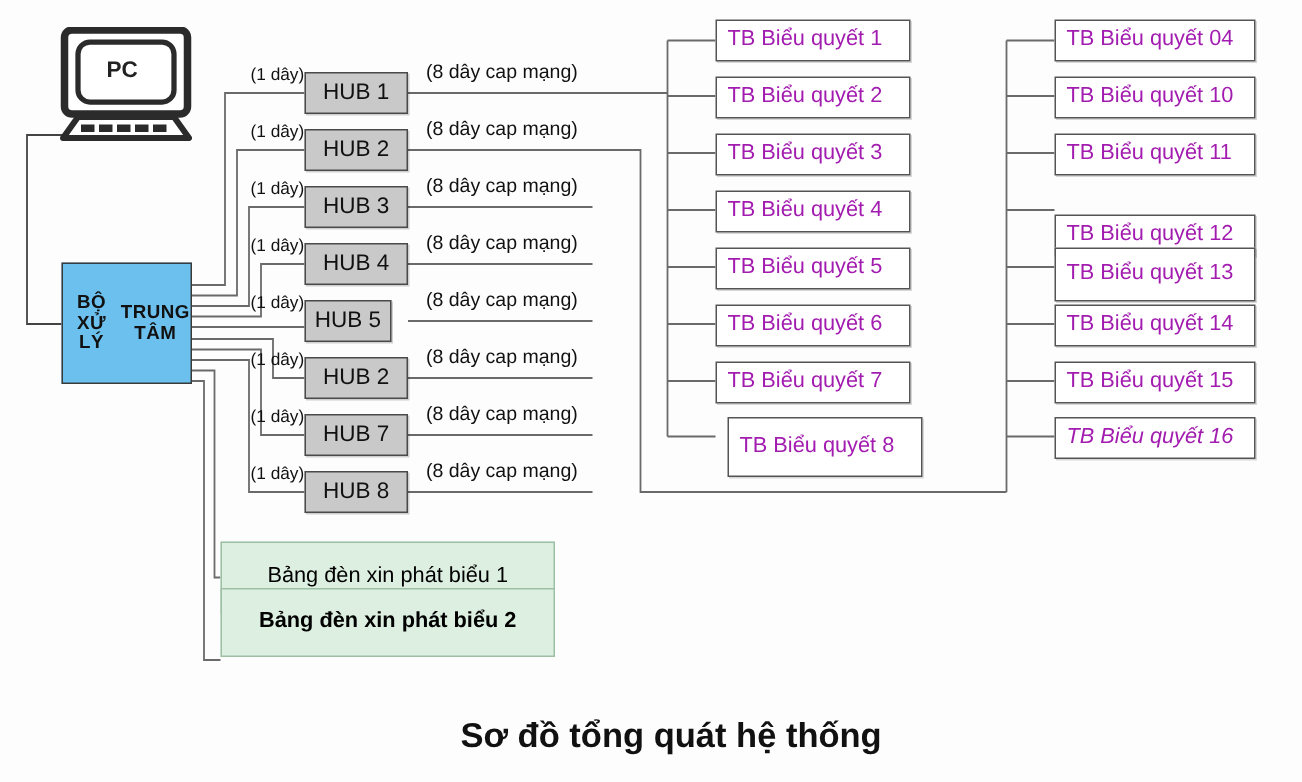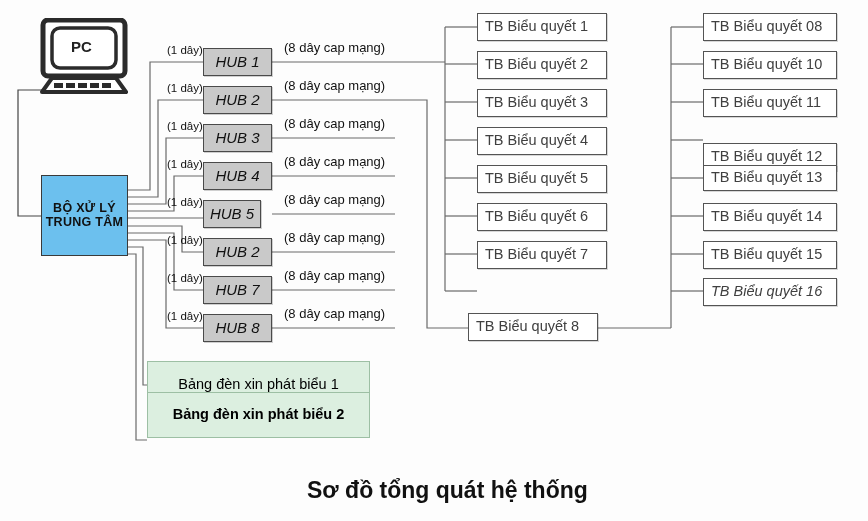"TB Biểu quyết 1" .tb-box { color: #404040 -> #a21caf }
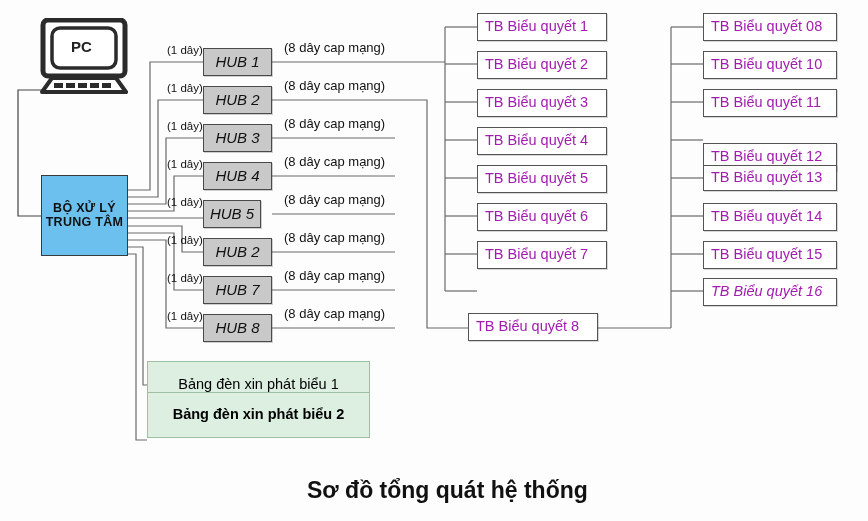"TB Biểu quyết 08" span { text: 08 -> 04 }
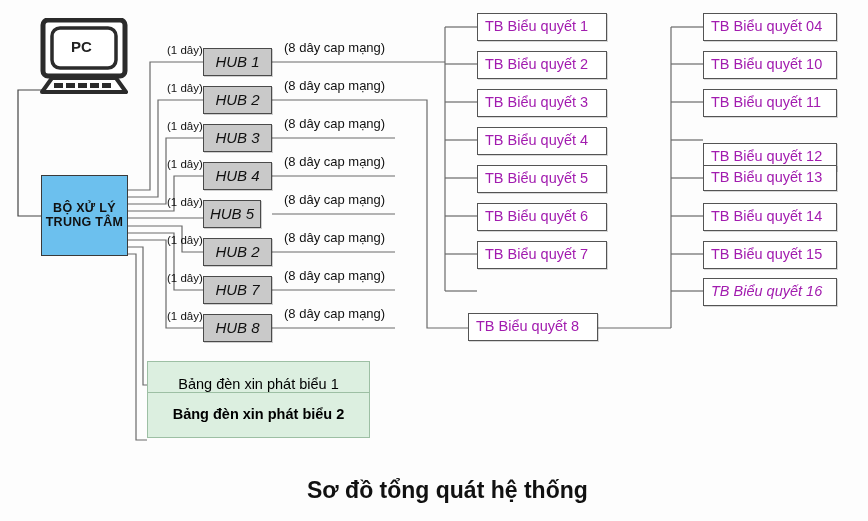"HUB 1" .hub-box { font-style: italic -> none }
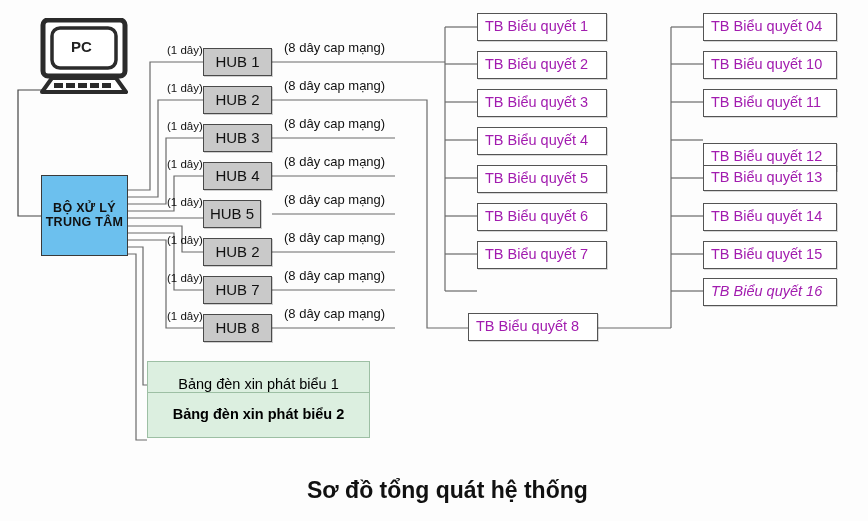"TB Biểu quyết 13" div.box { height: 26px -> 36px }
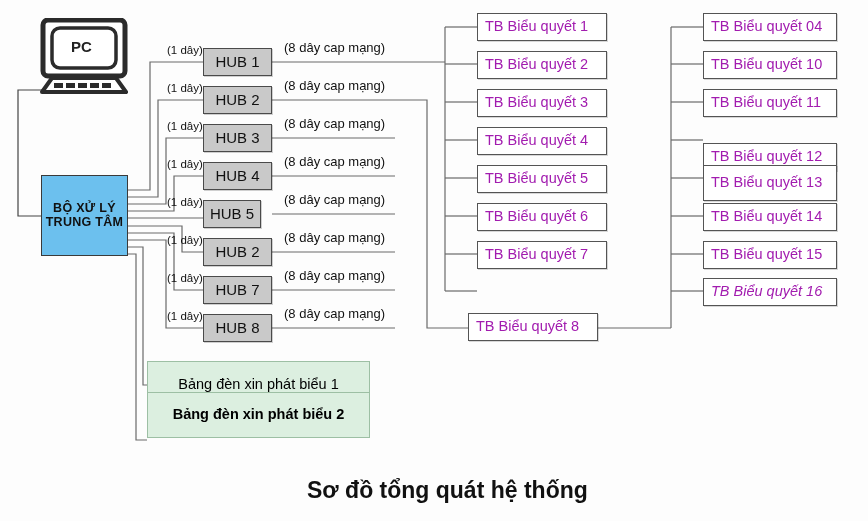"BỘ XỬ LÝ" .cpu-box { flex-direction: column -> row }
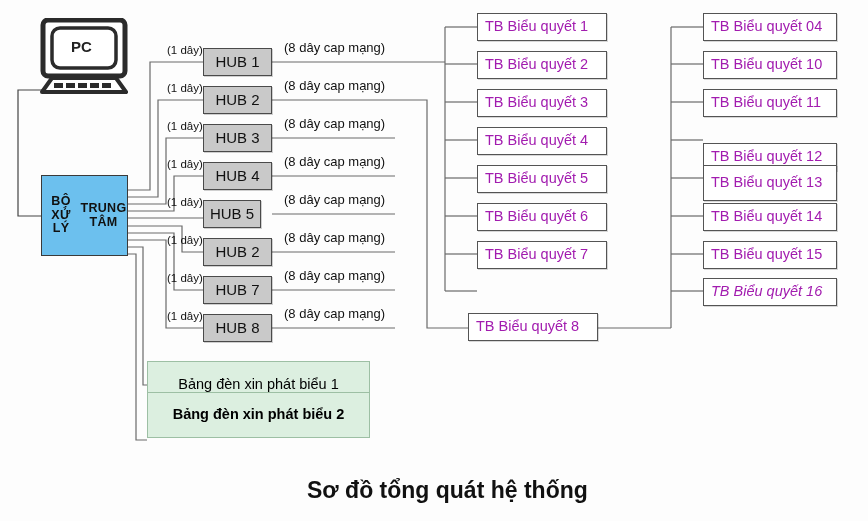"TB Biểu quyết 8" div.box { height: 28px -> 40px; left: 468px -> 485px; margin-top: 35px -> none }
